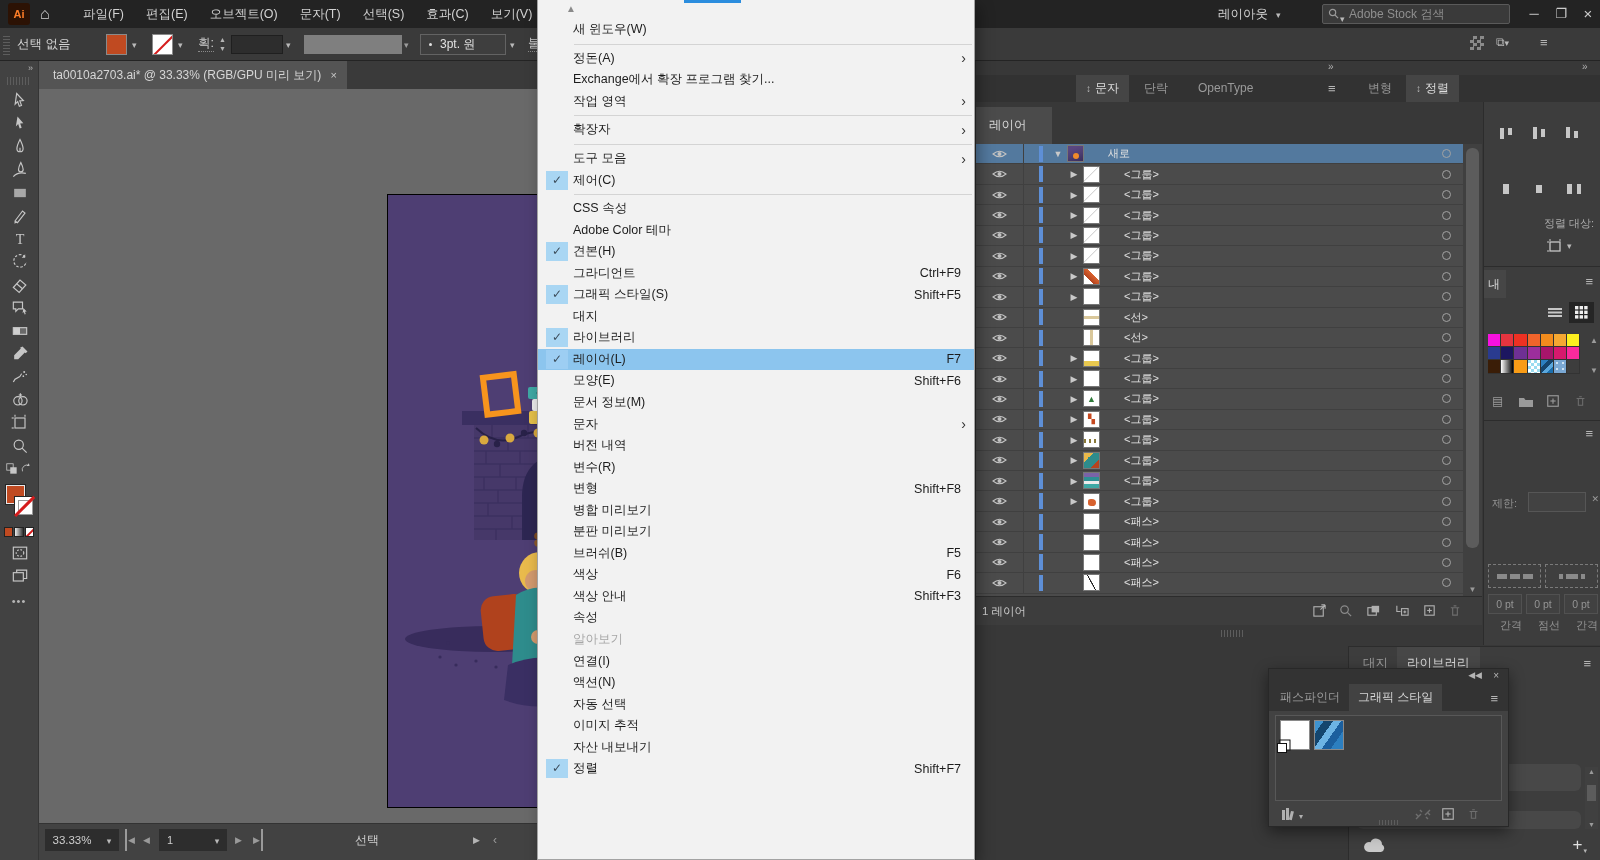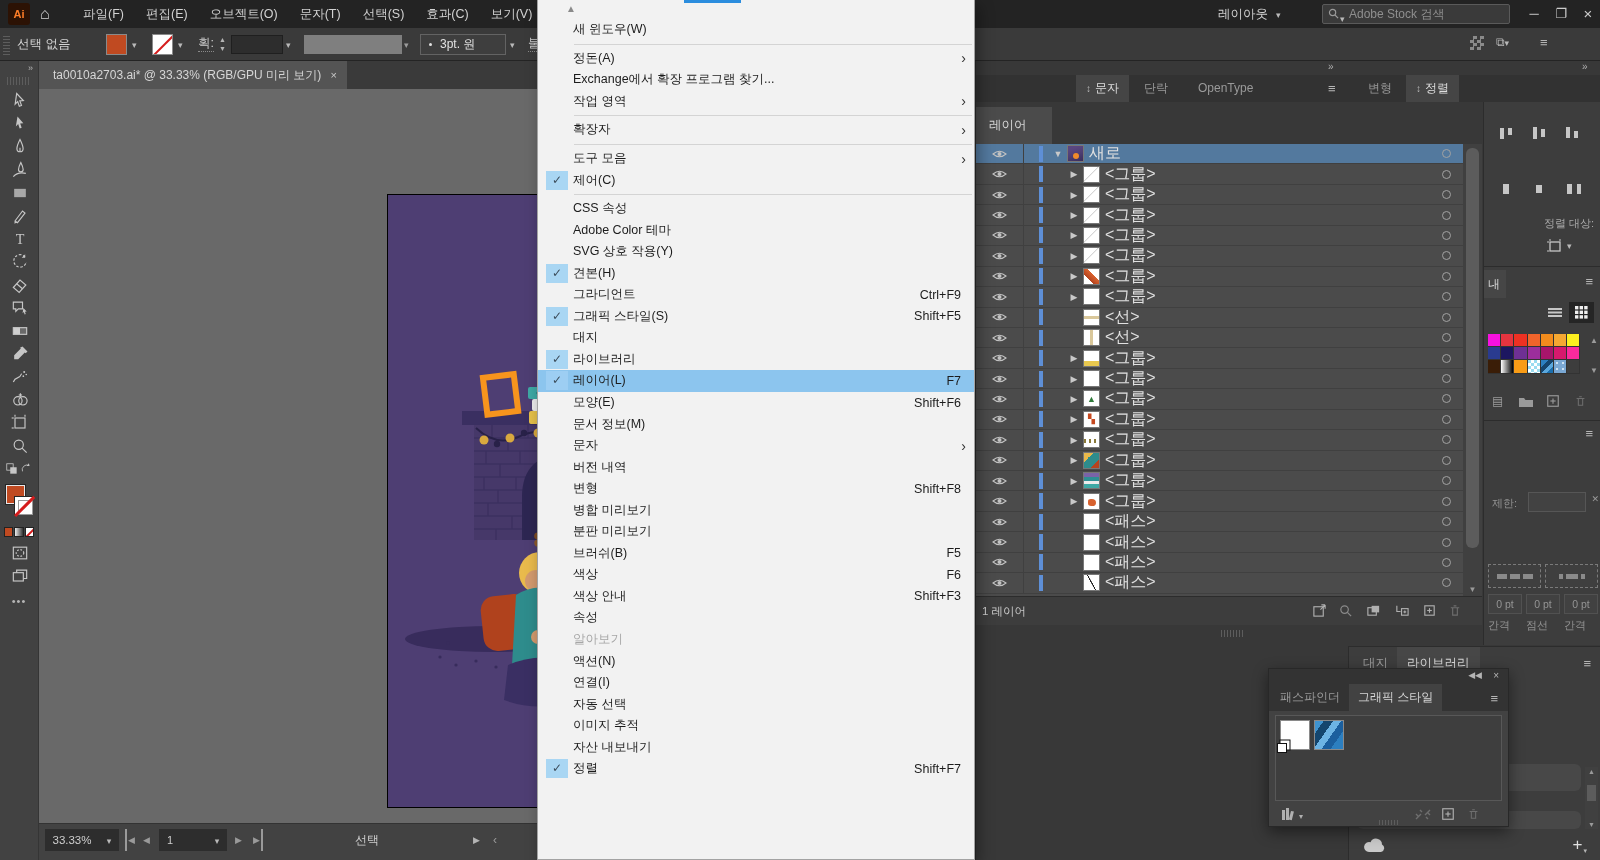"새로" .llabel { font-size: 16px -> 11px; margin-left: 5px -> 24px }
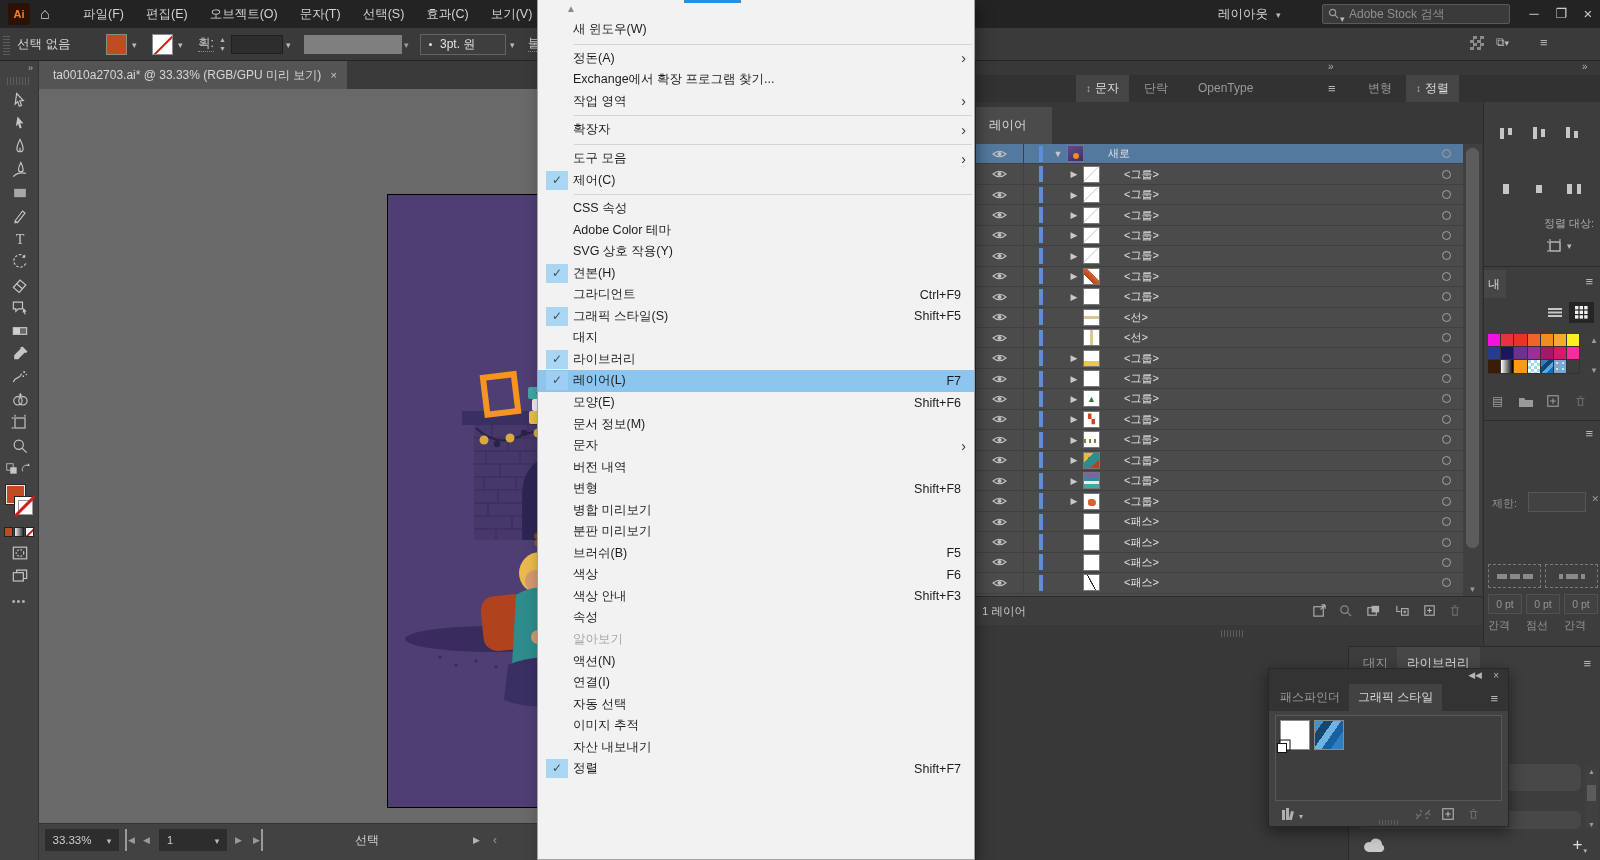"SVG 상호 작용(Y)" div.mi { html: <div> <span></span> <span>SVG 상호 작용(Y)</span> </div> -> none }
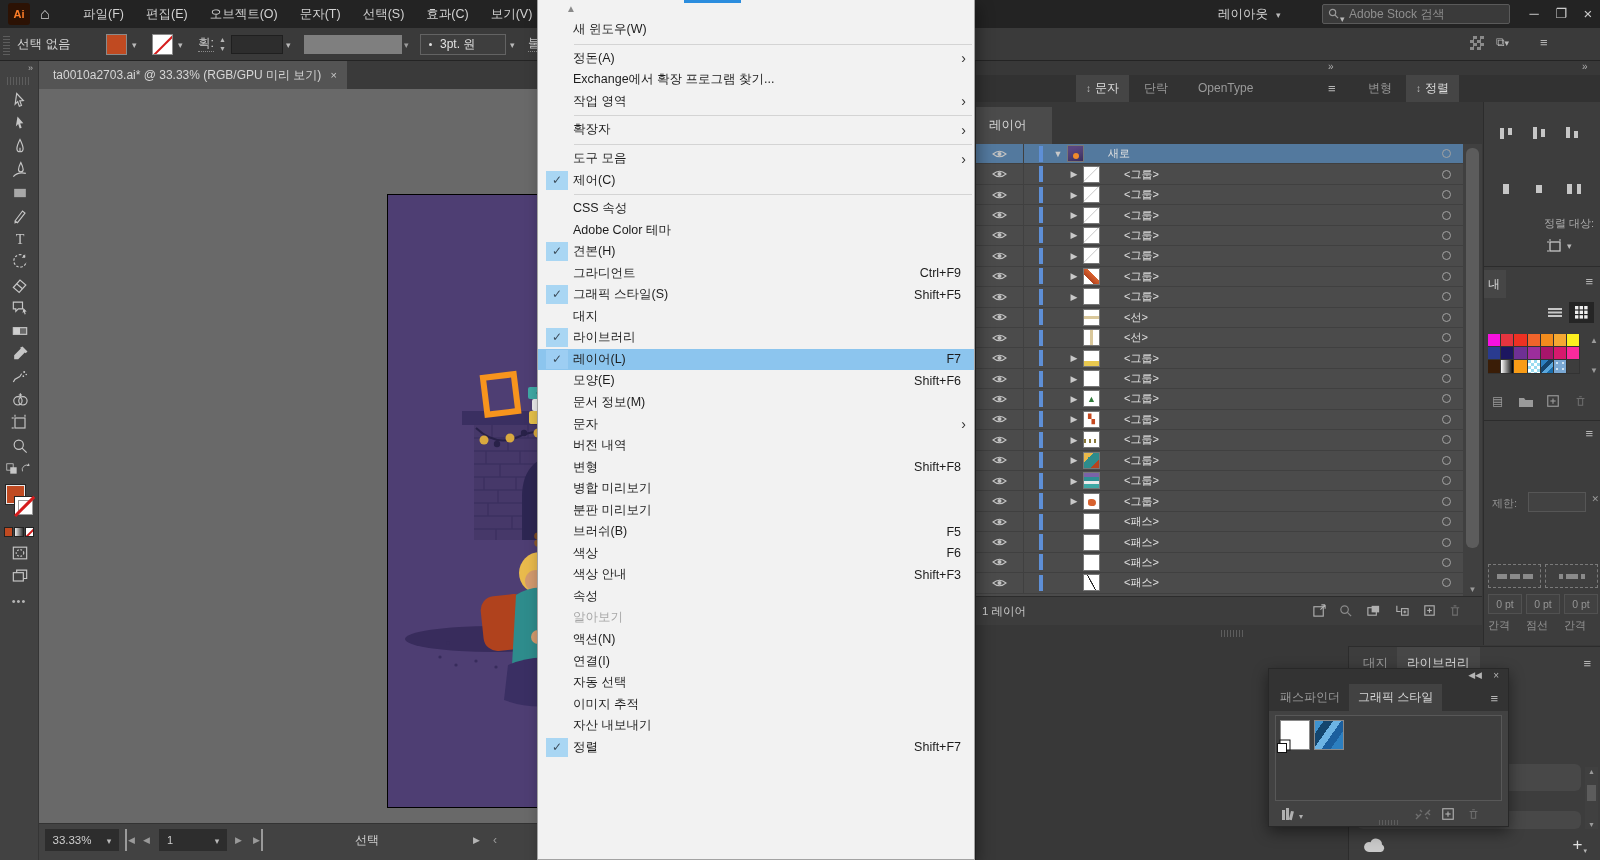"변수(R)" div.mi { html: none -> <div> <span></span> <span>변수(R)</span> </div> }
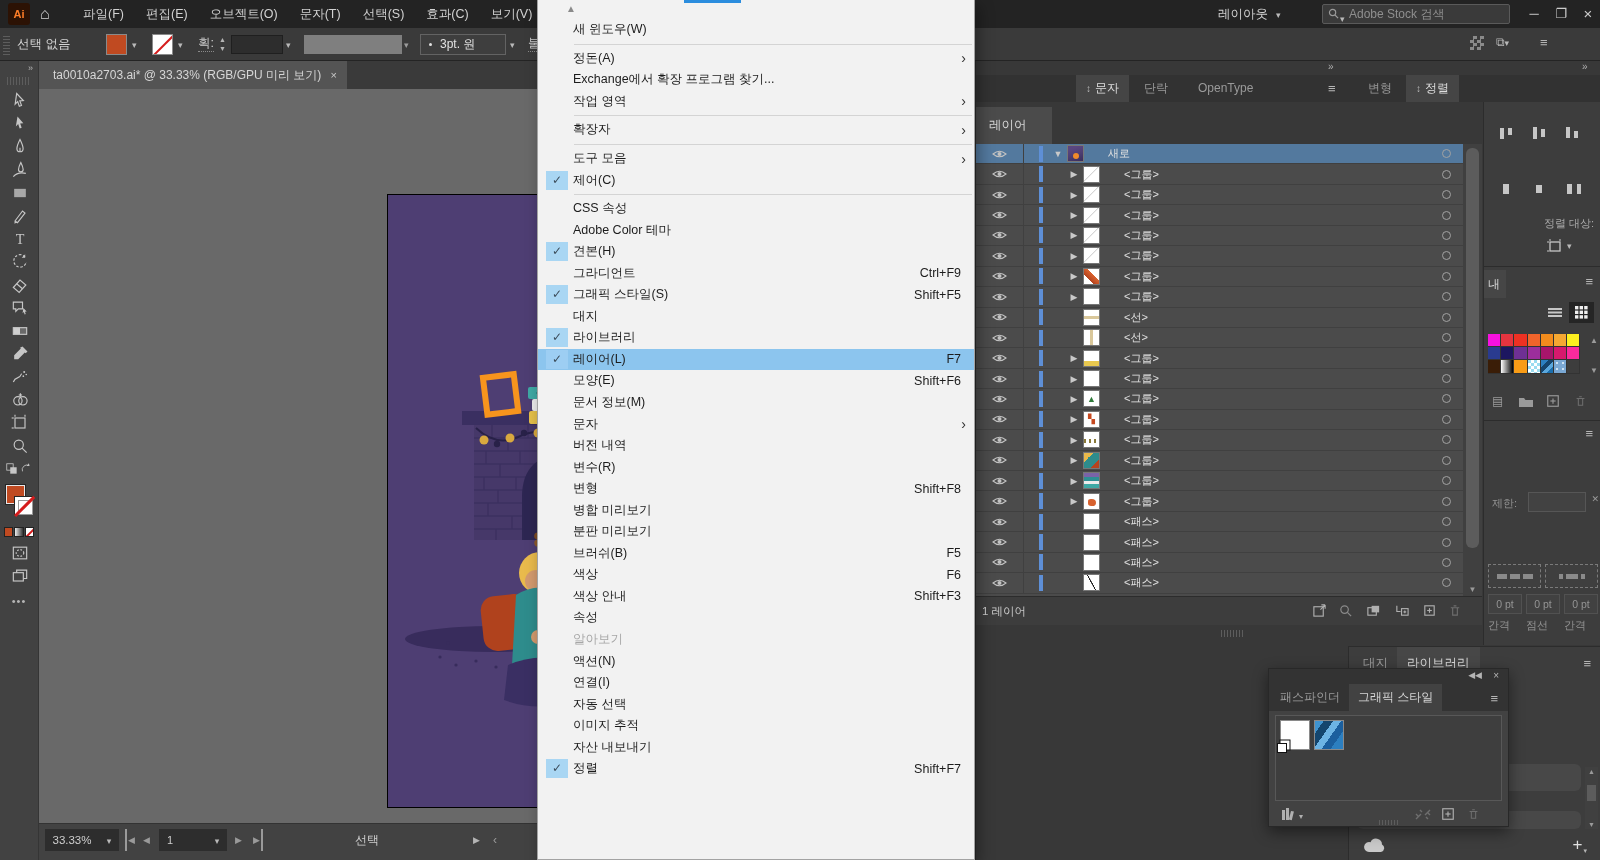"간격" .pt-lab { text-align: left -> right }
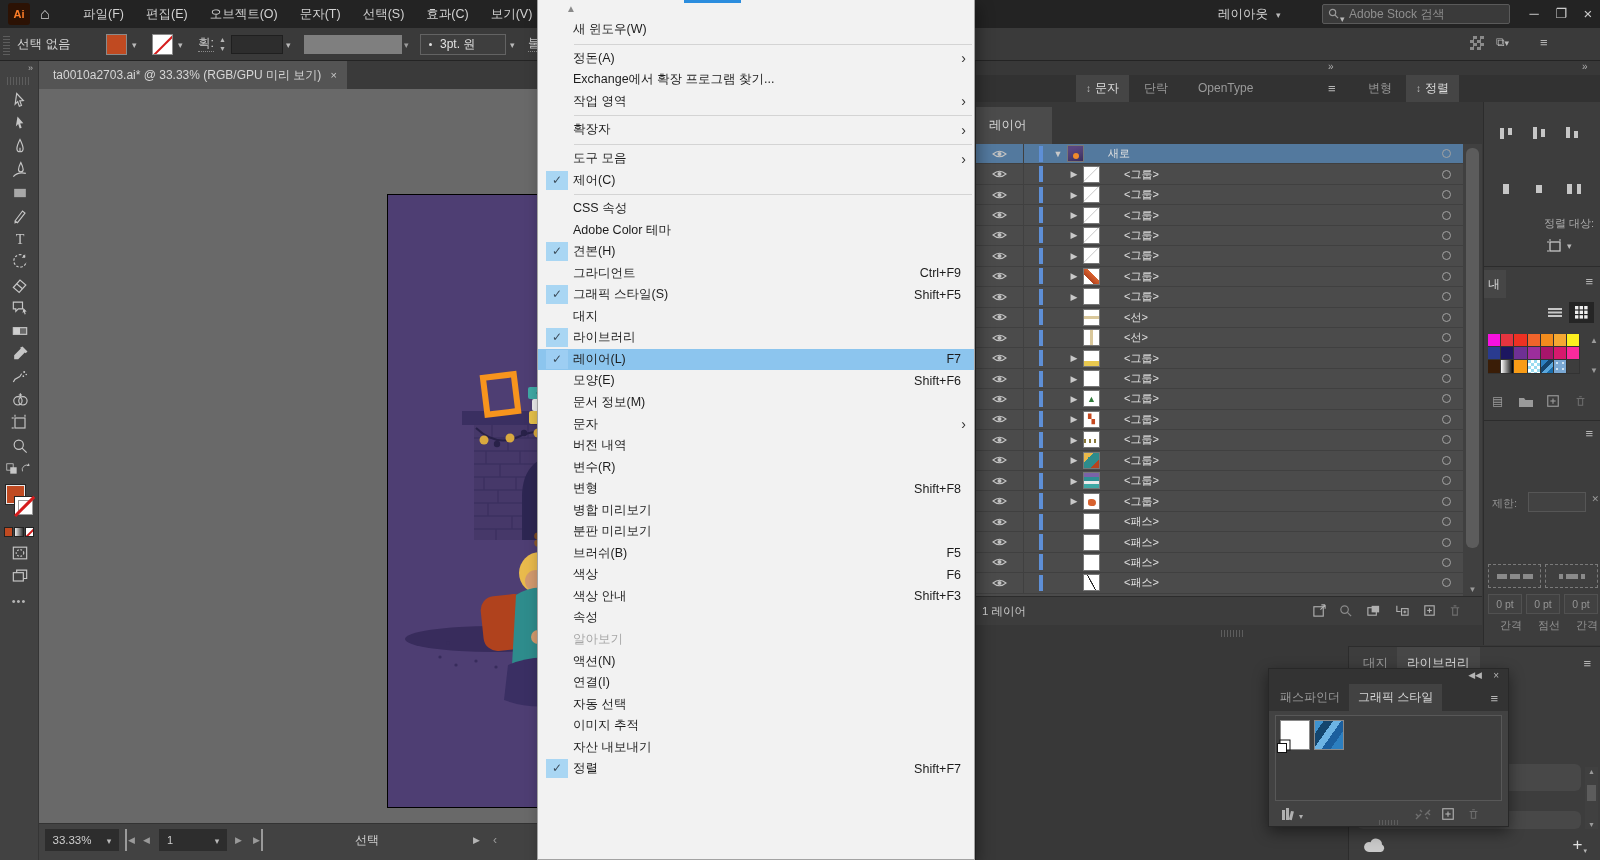"액션(N)" div.mi { order: before "연결(I)" -> after "연결(I)" }
